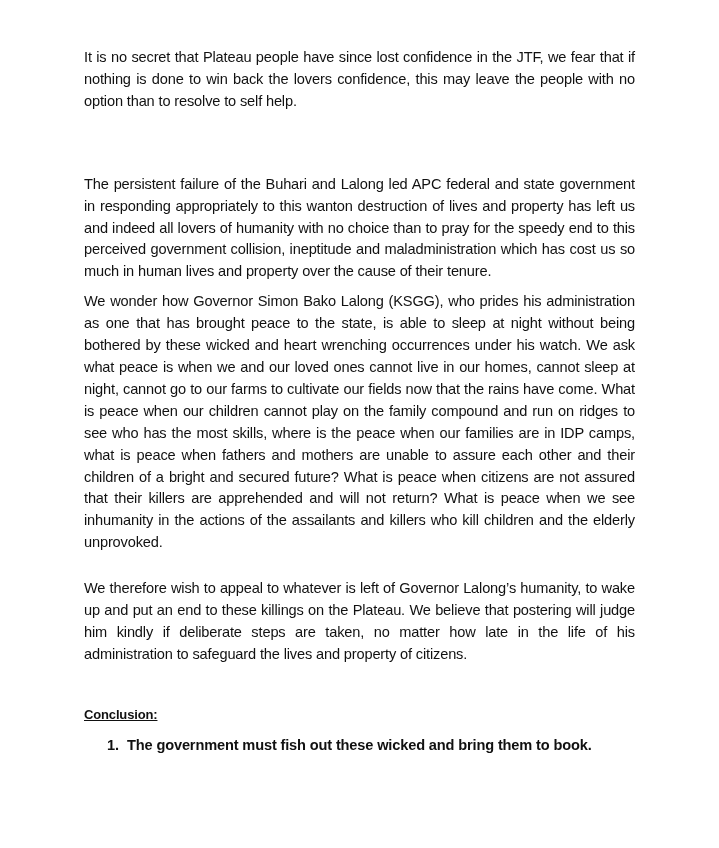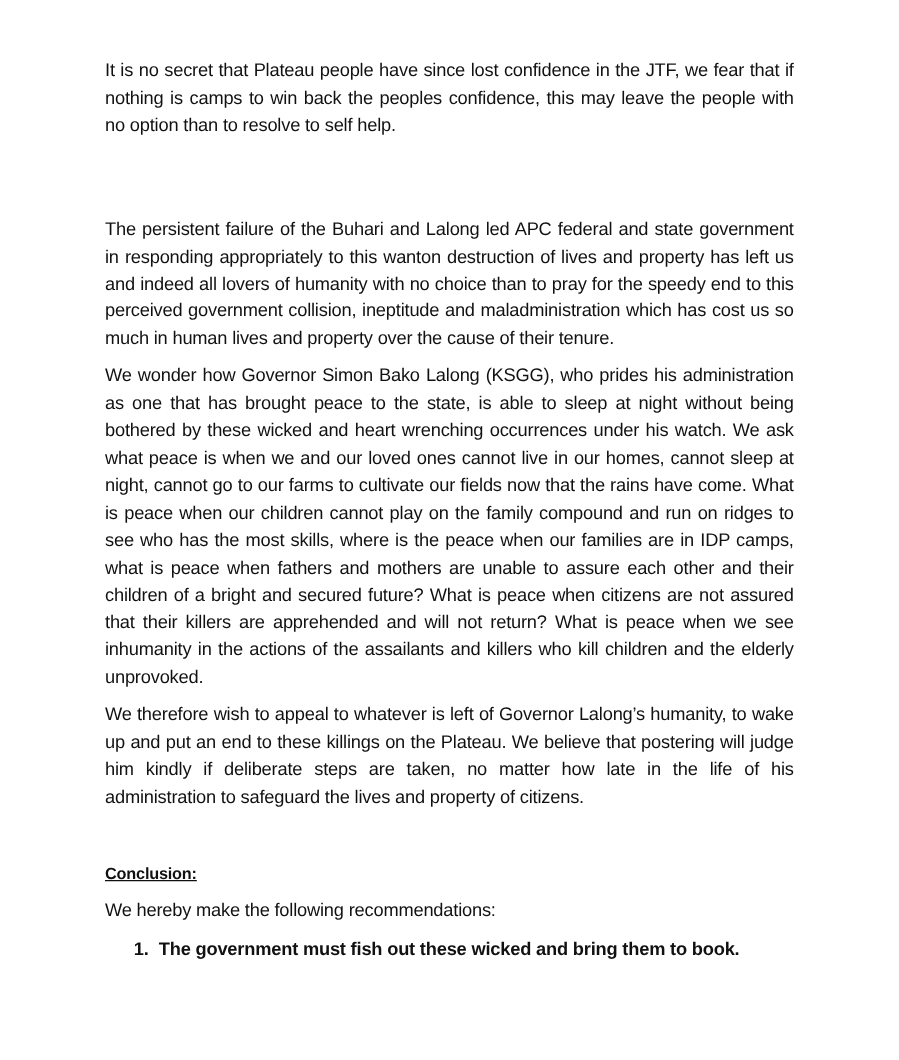"It is no secret that" p.para { text: camps to win back the peoples -> done to win back the lovers }
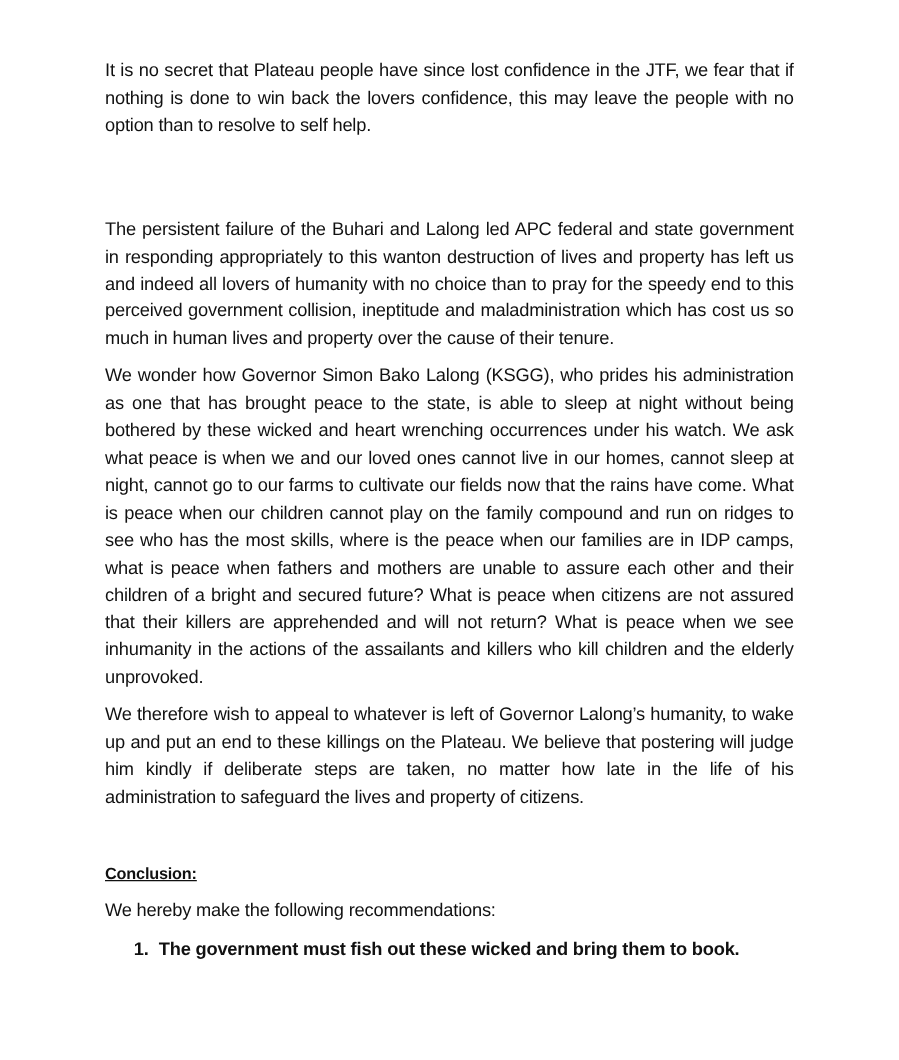"We therefore wish to appeal" .p4 { margin-top: 8px -> 24px }
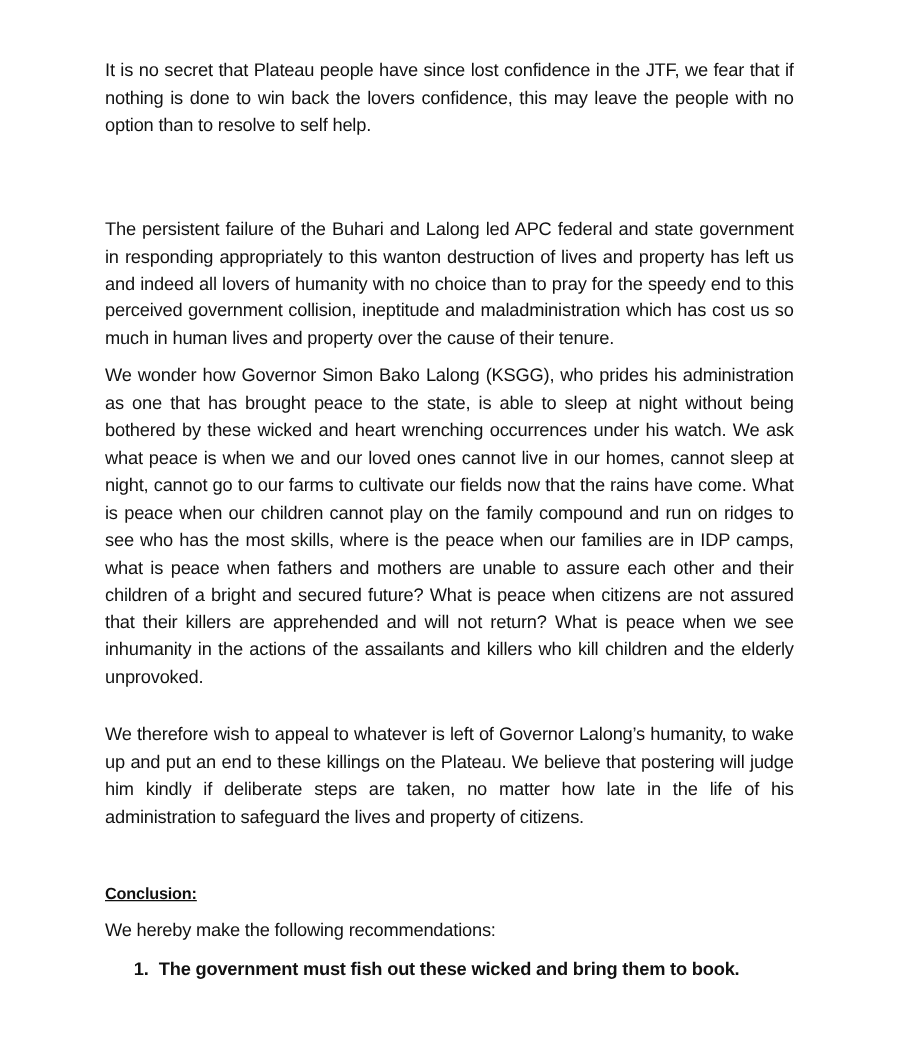"We hereby make the following" div.intro { html: <div>We hereby make the following recommendations:</div> -> none }
